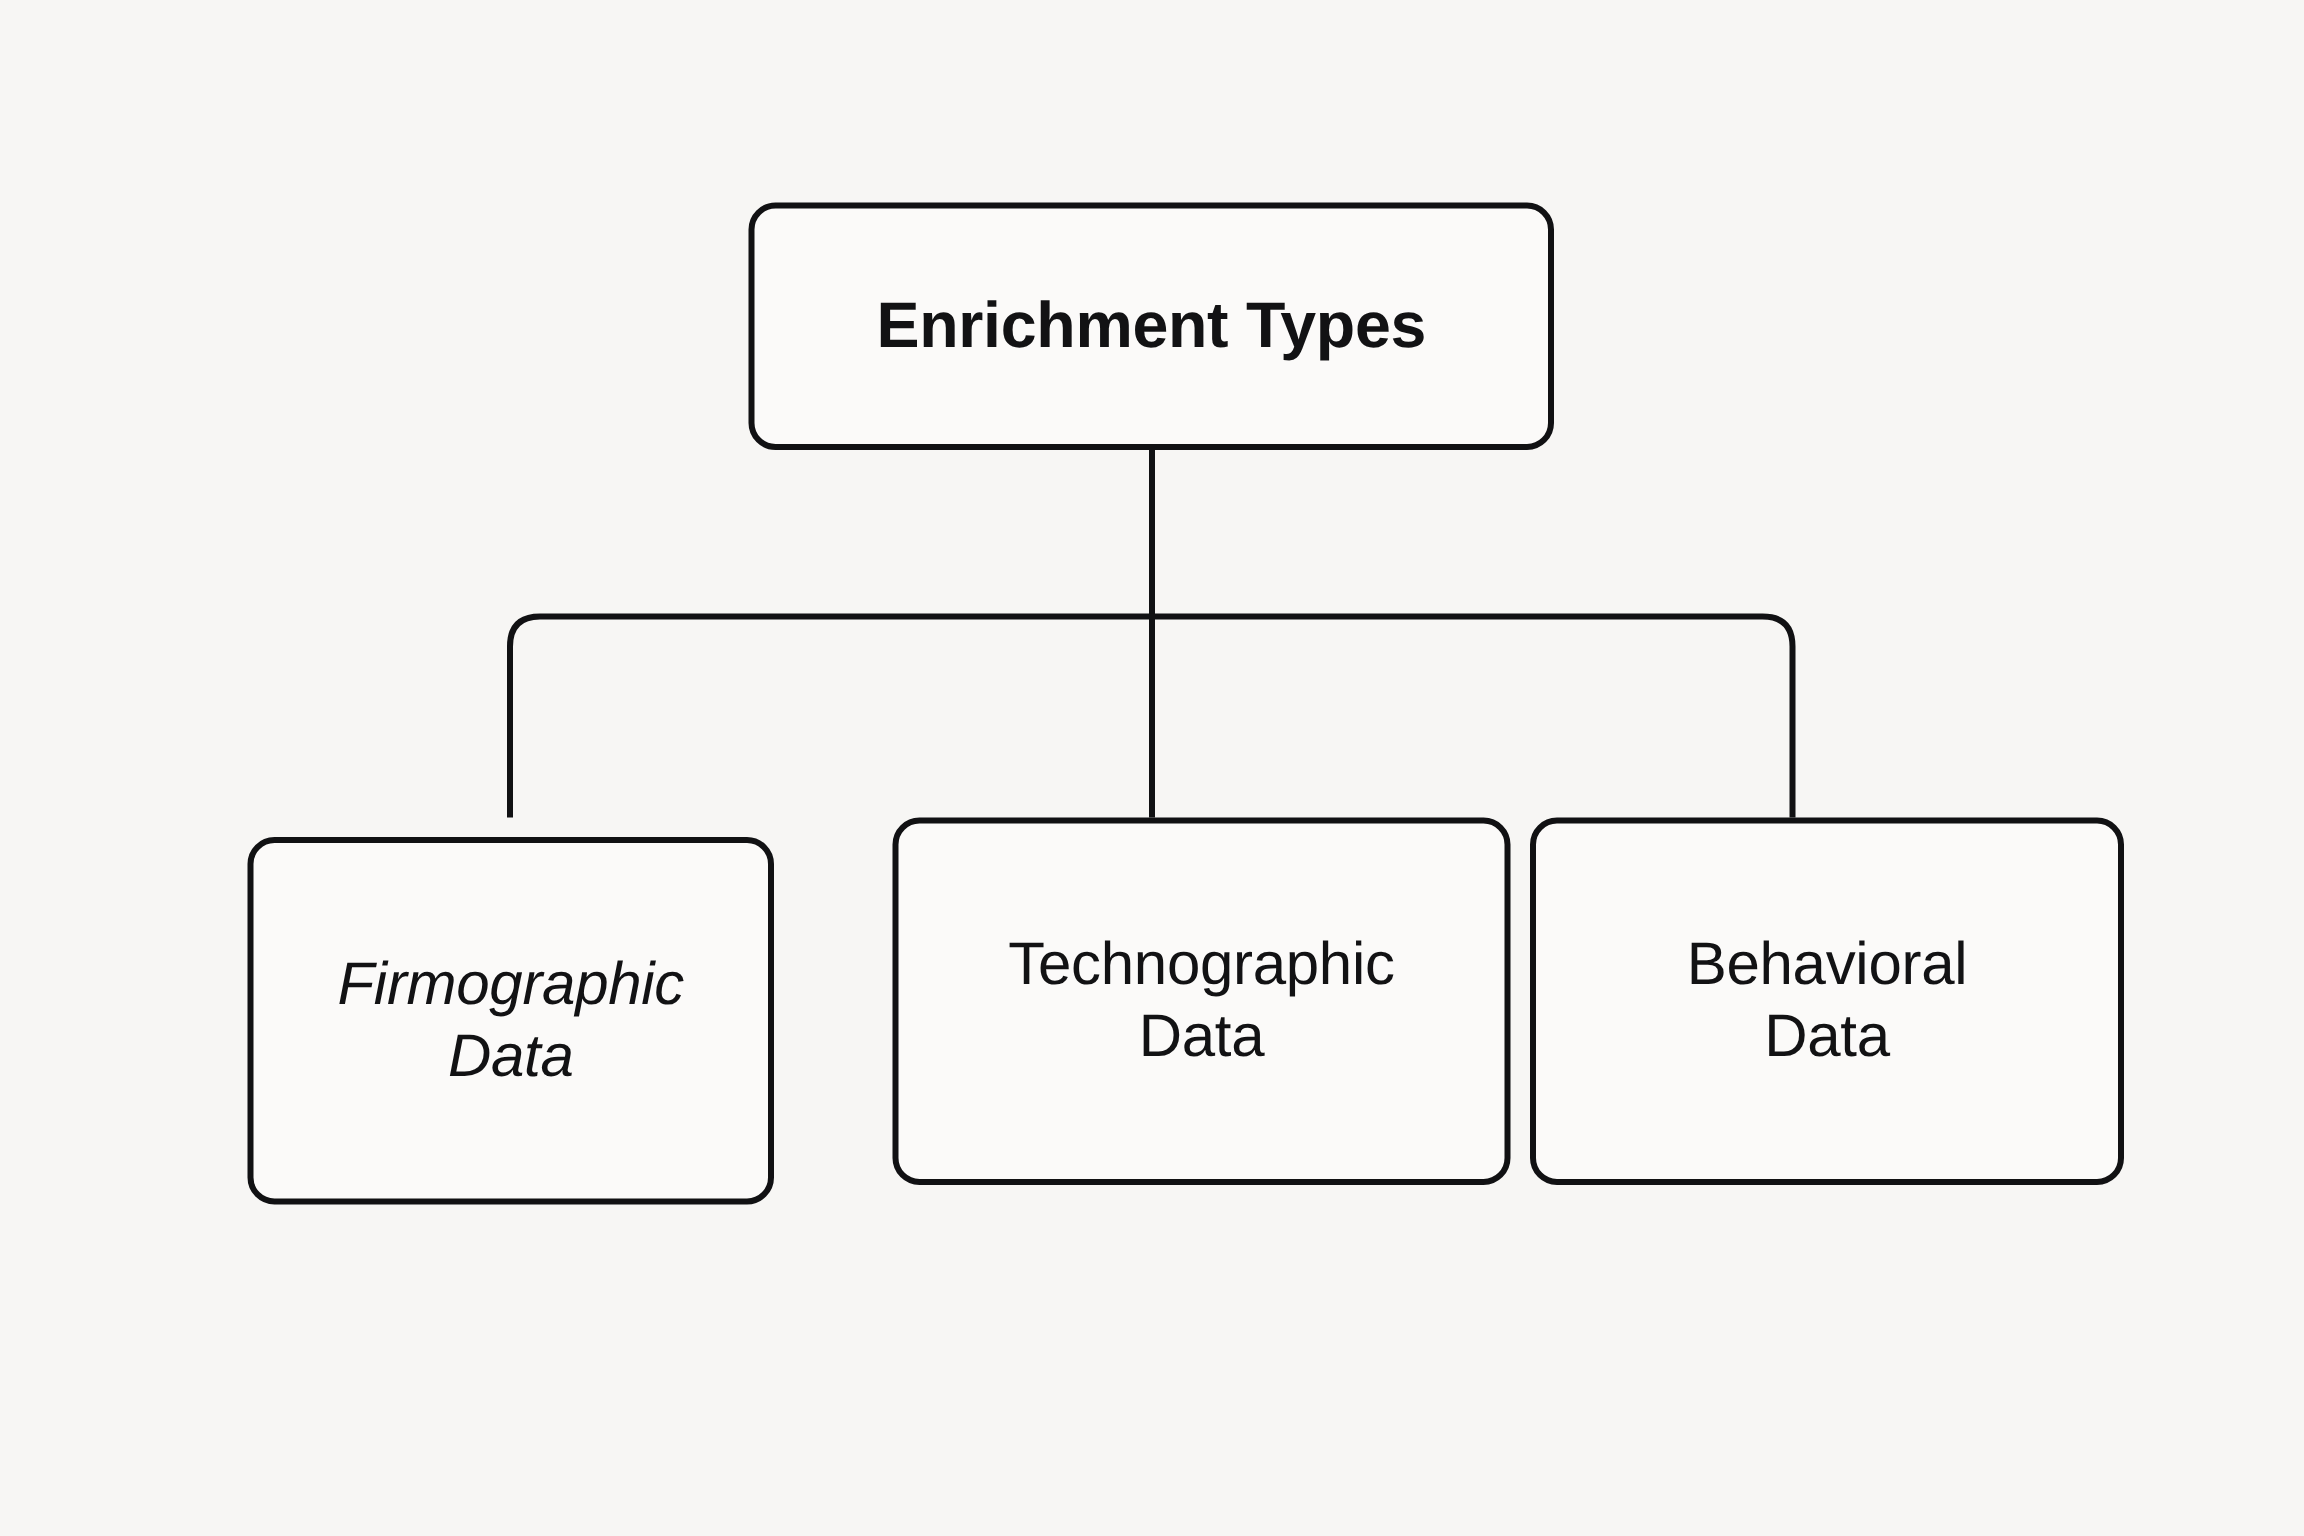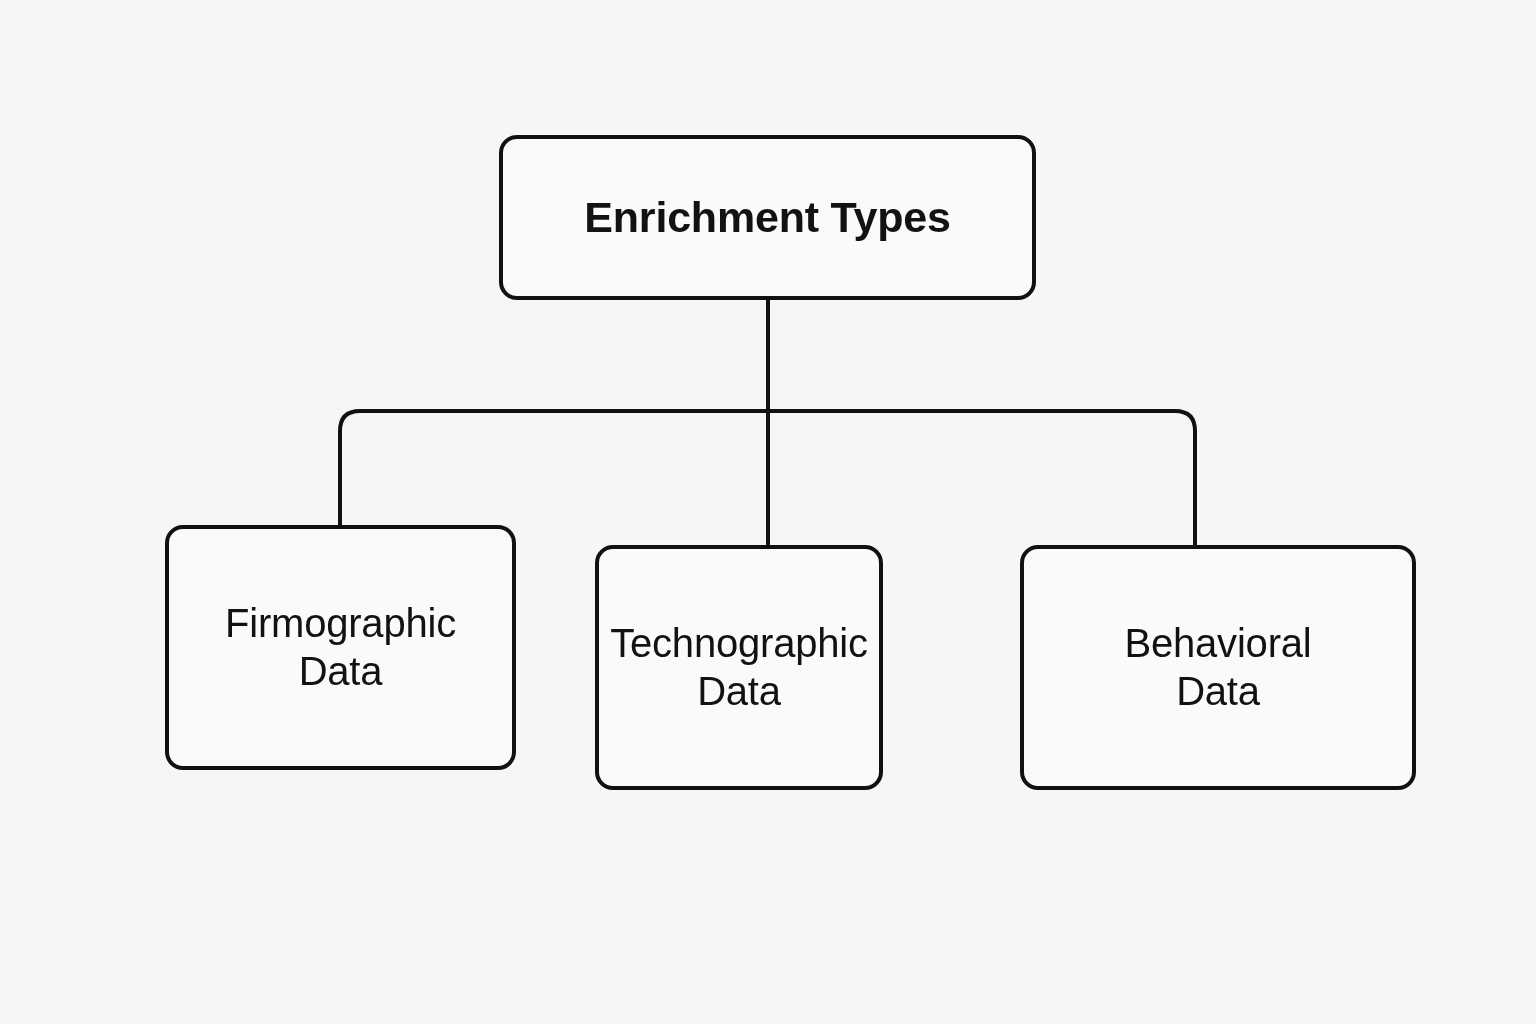"Firmographic" #node-firmographic { font-style: none -> italic; top: 525px -> 558px }
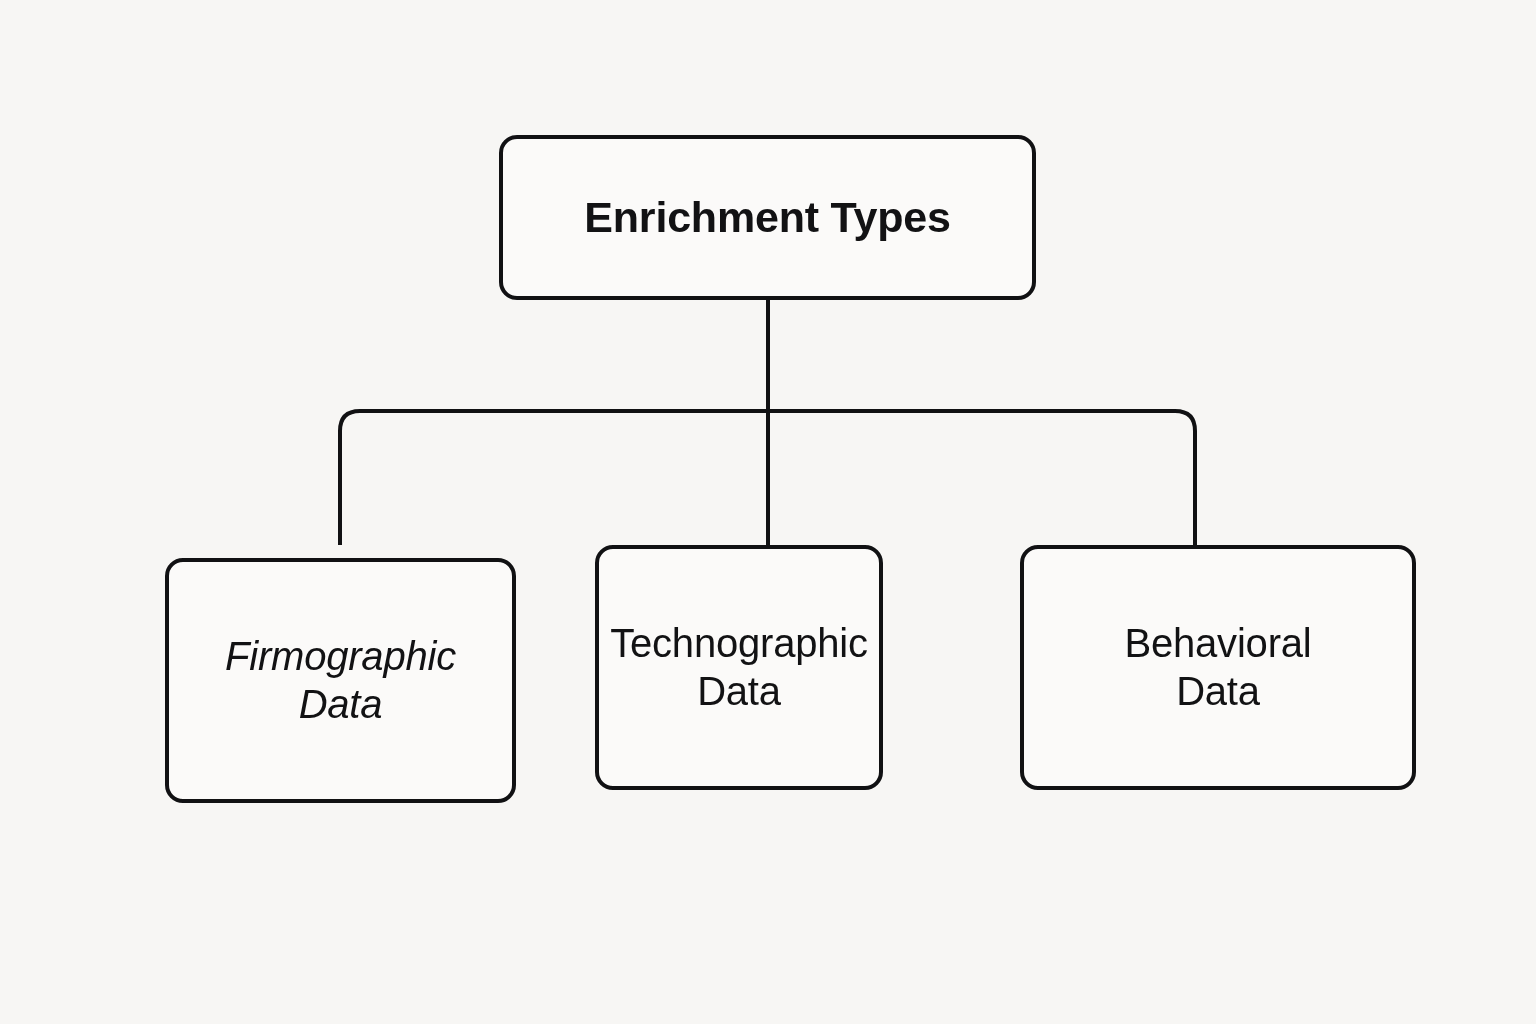"Technographic" #node-technographic { width: 288px -> 412px }
